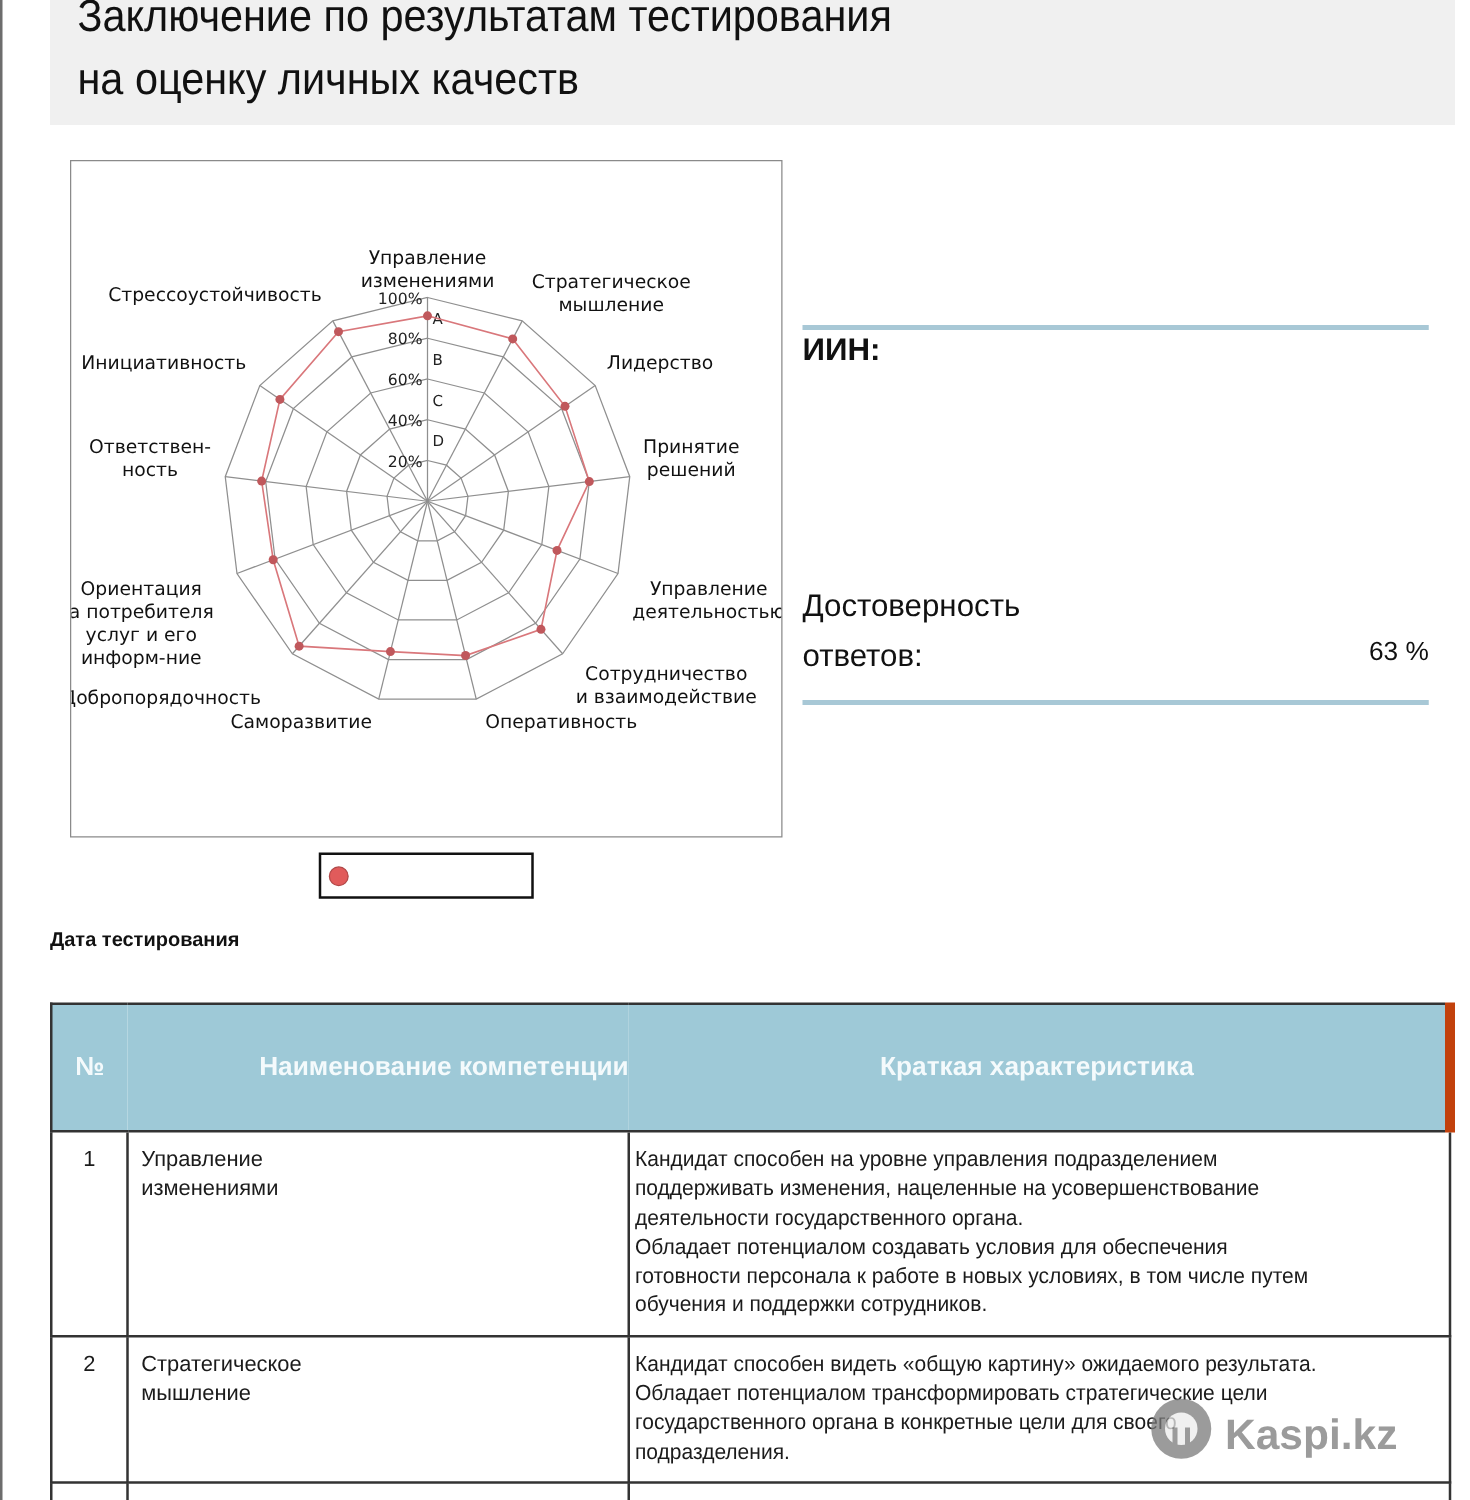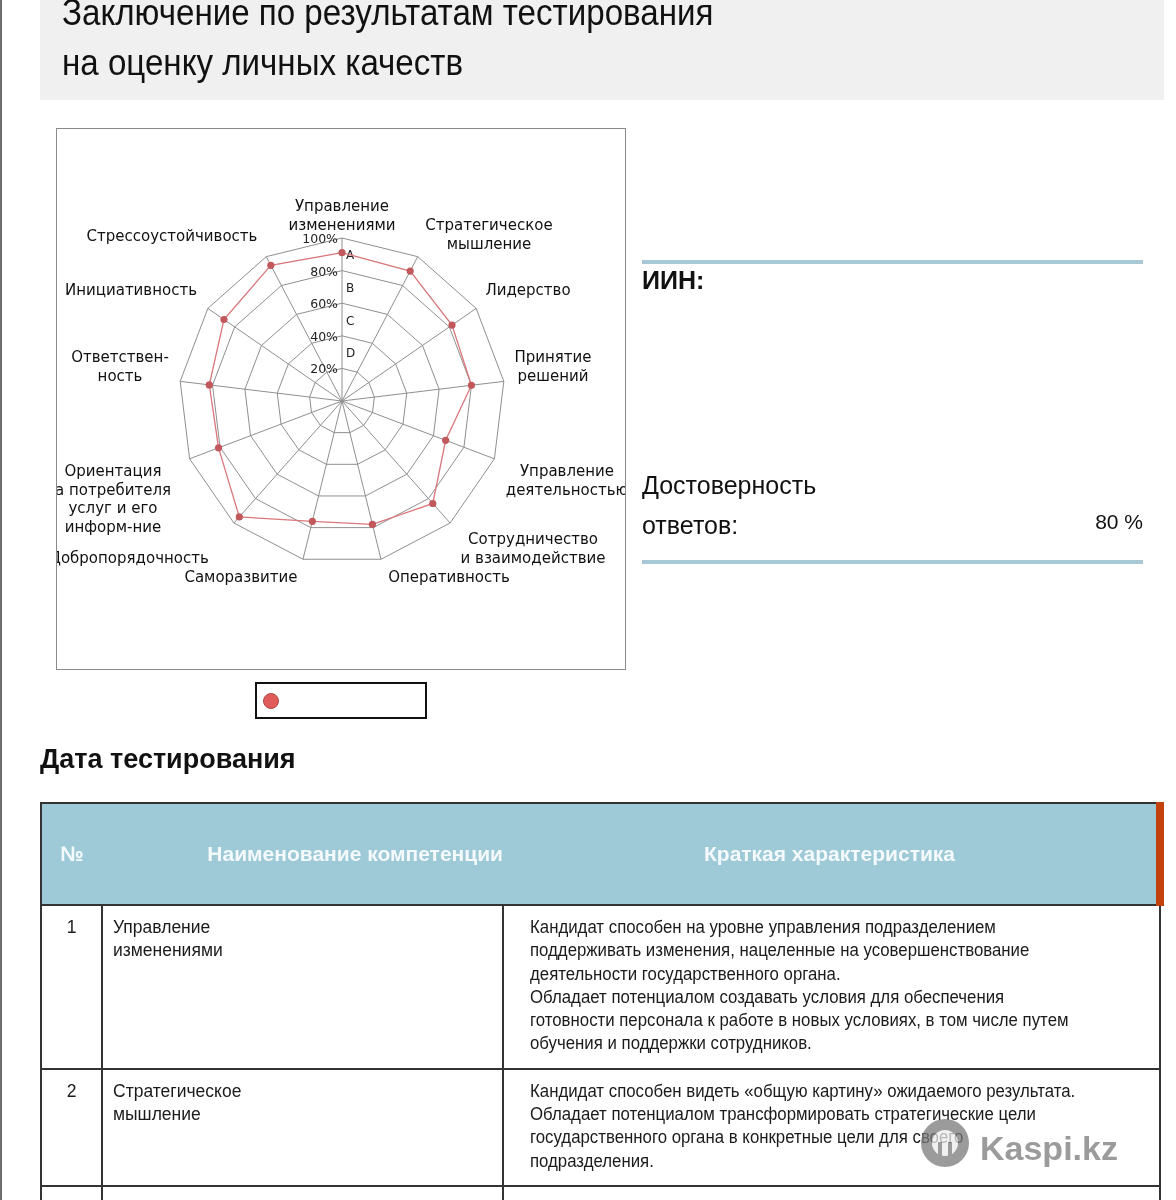"80 %" div.rel-value { text: 80 -> 63 }
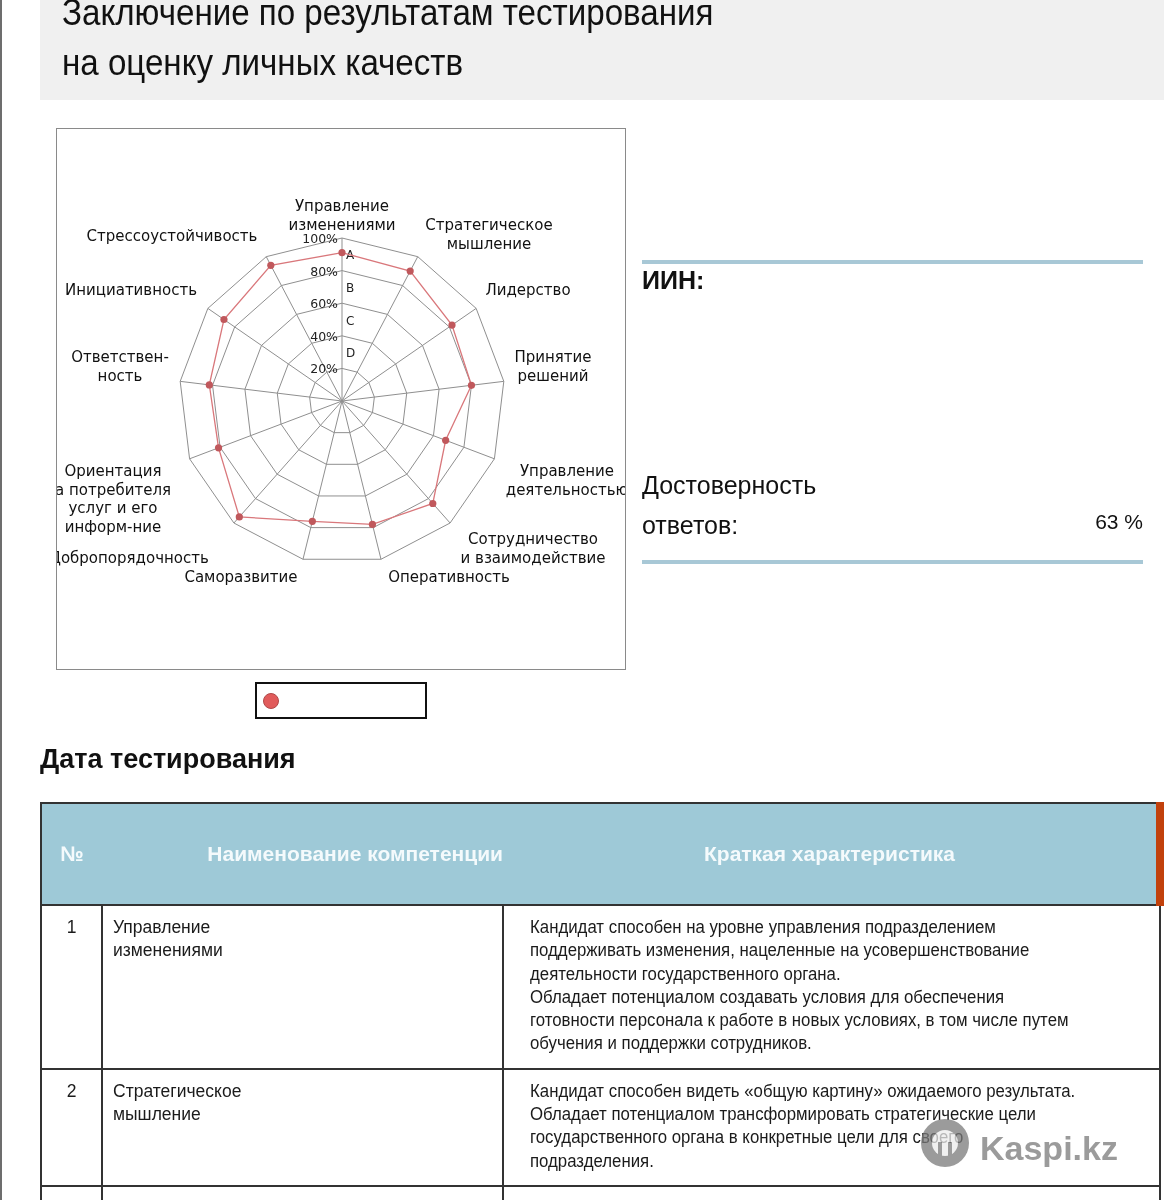"Дата тестирования" .date-label { font-size: 27px -> 16px }
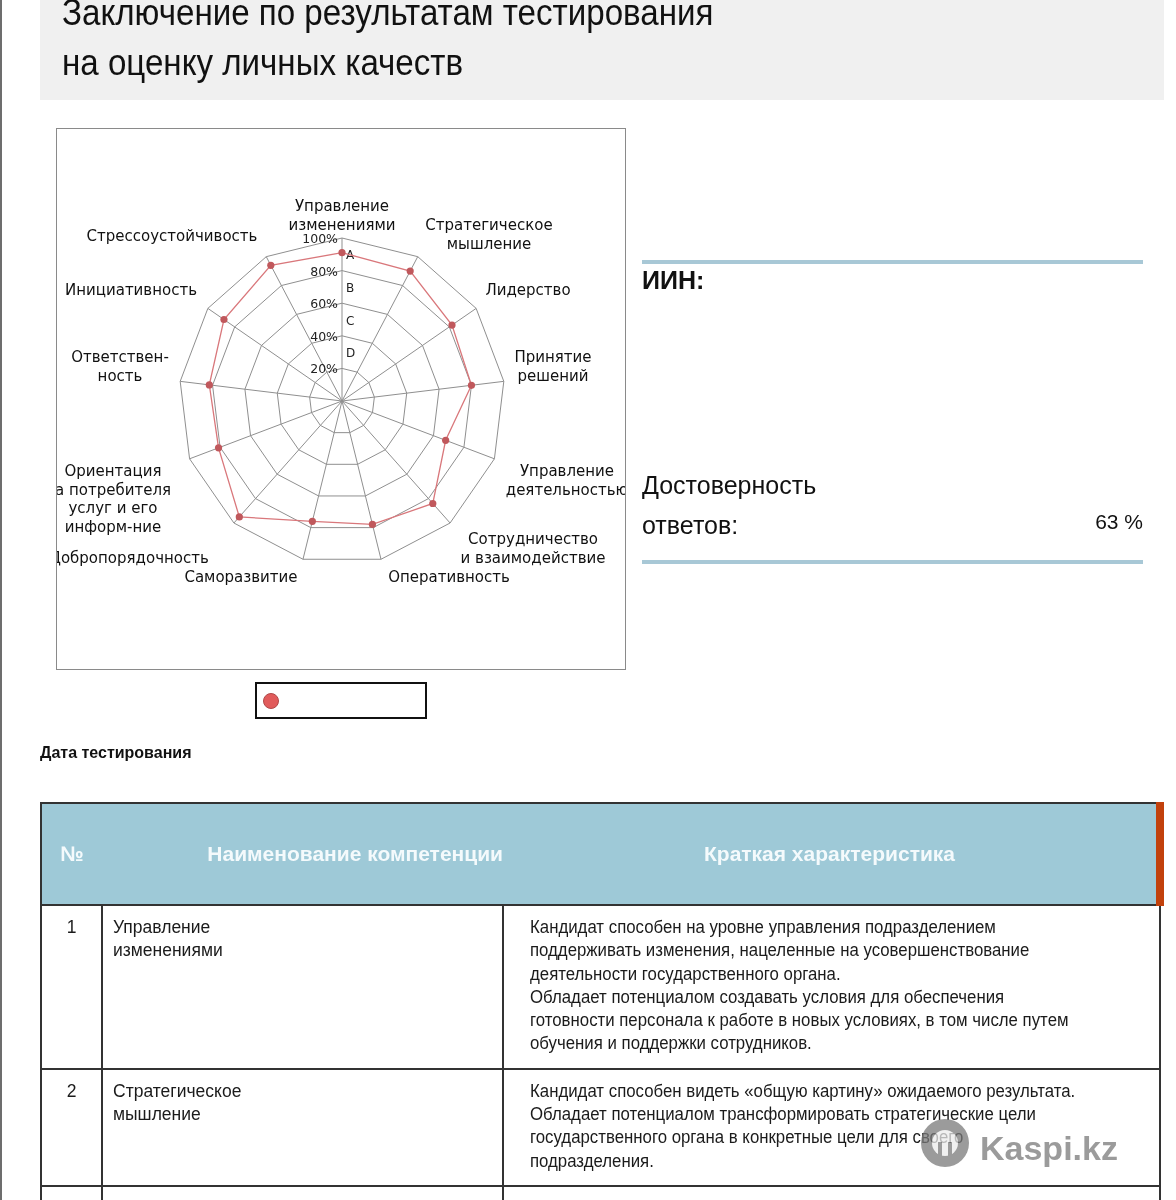"Кандидат способен на уровне управления" table.comp td.desc { padding: 10px 10px 12px 26px -> 10px 10px 12px 4px }
